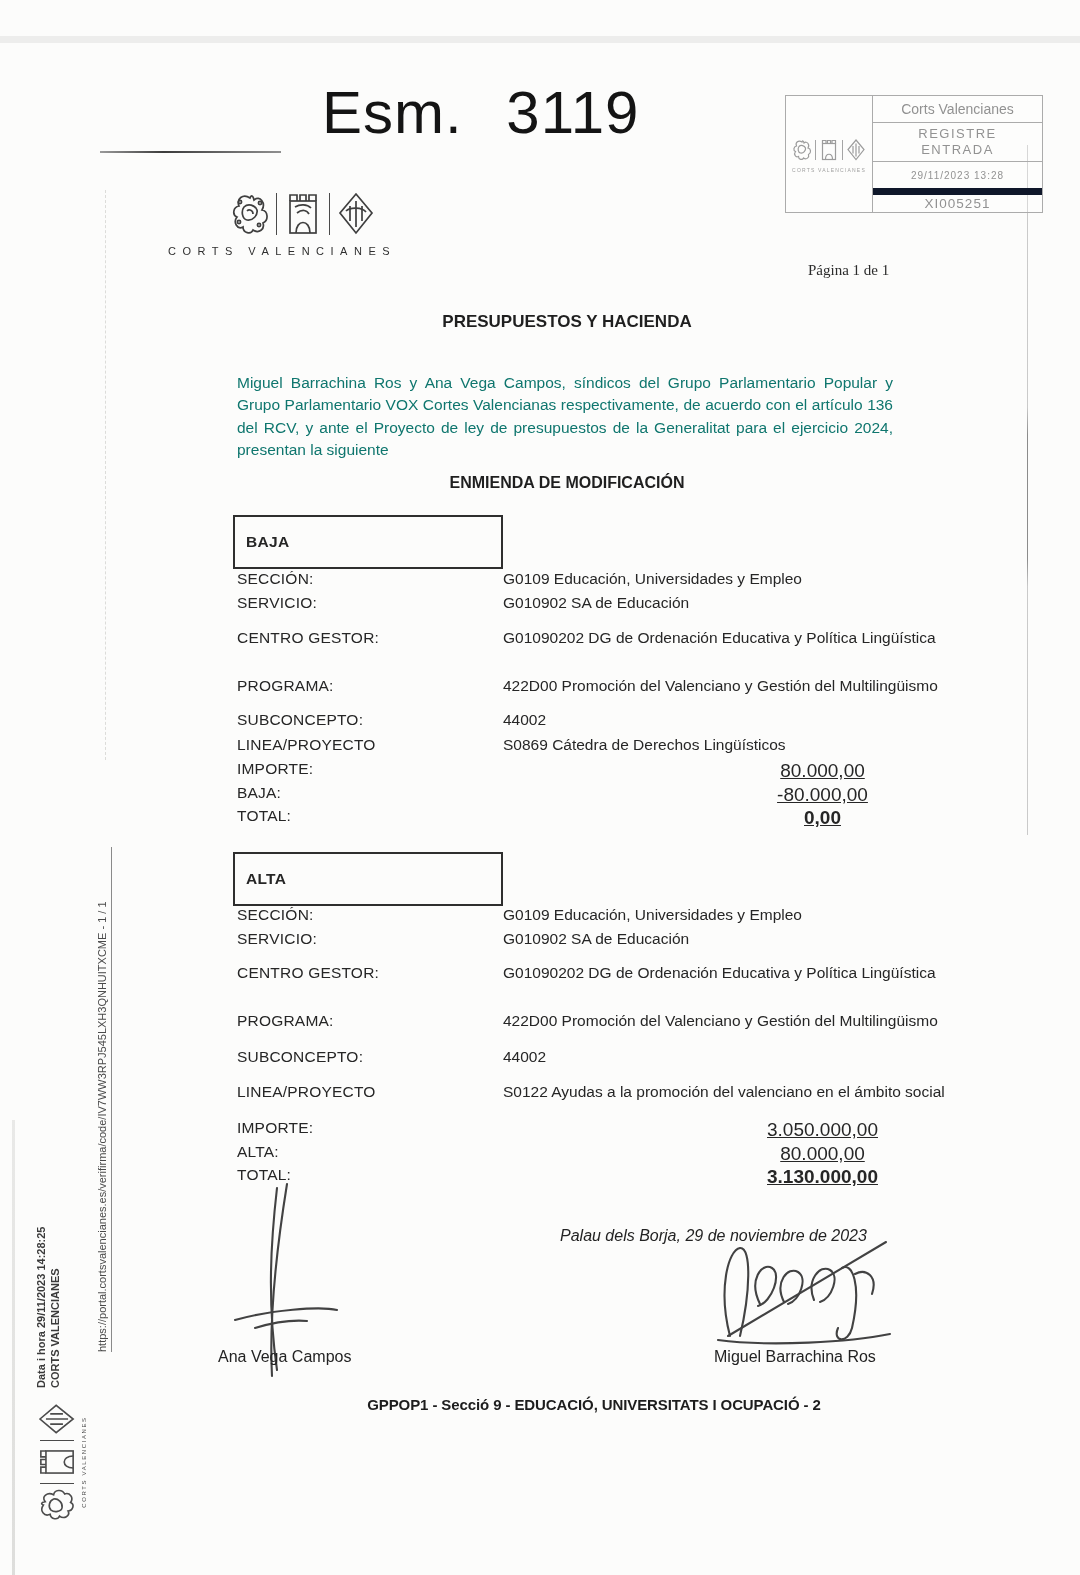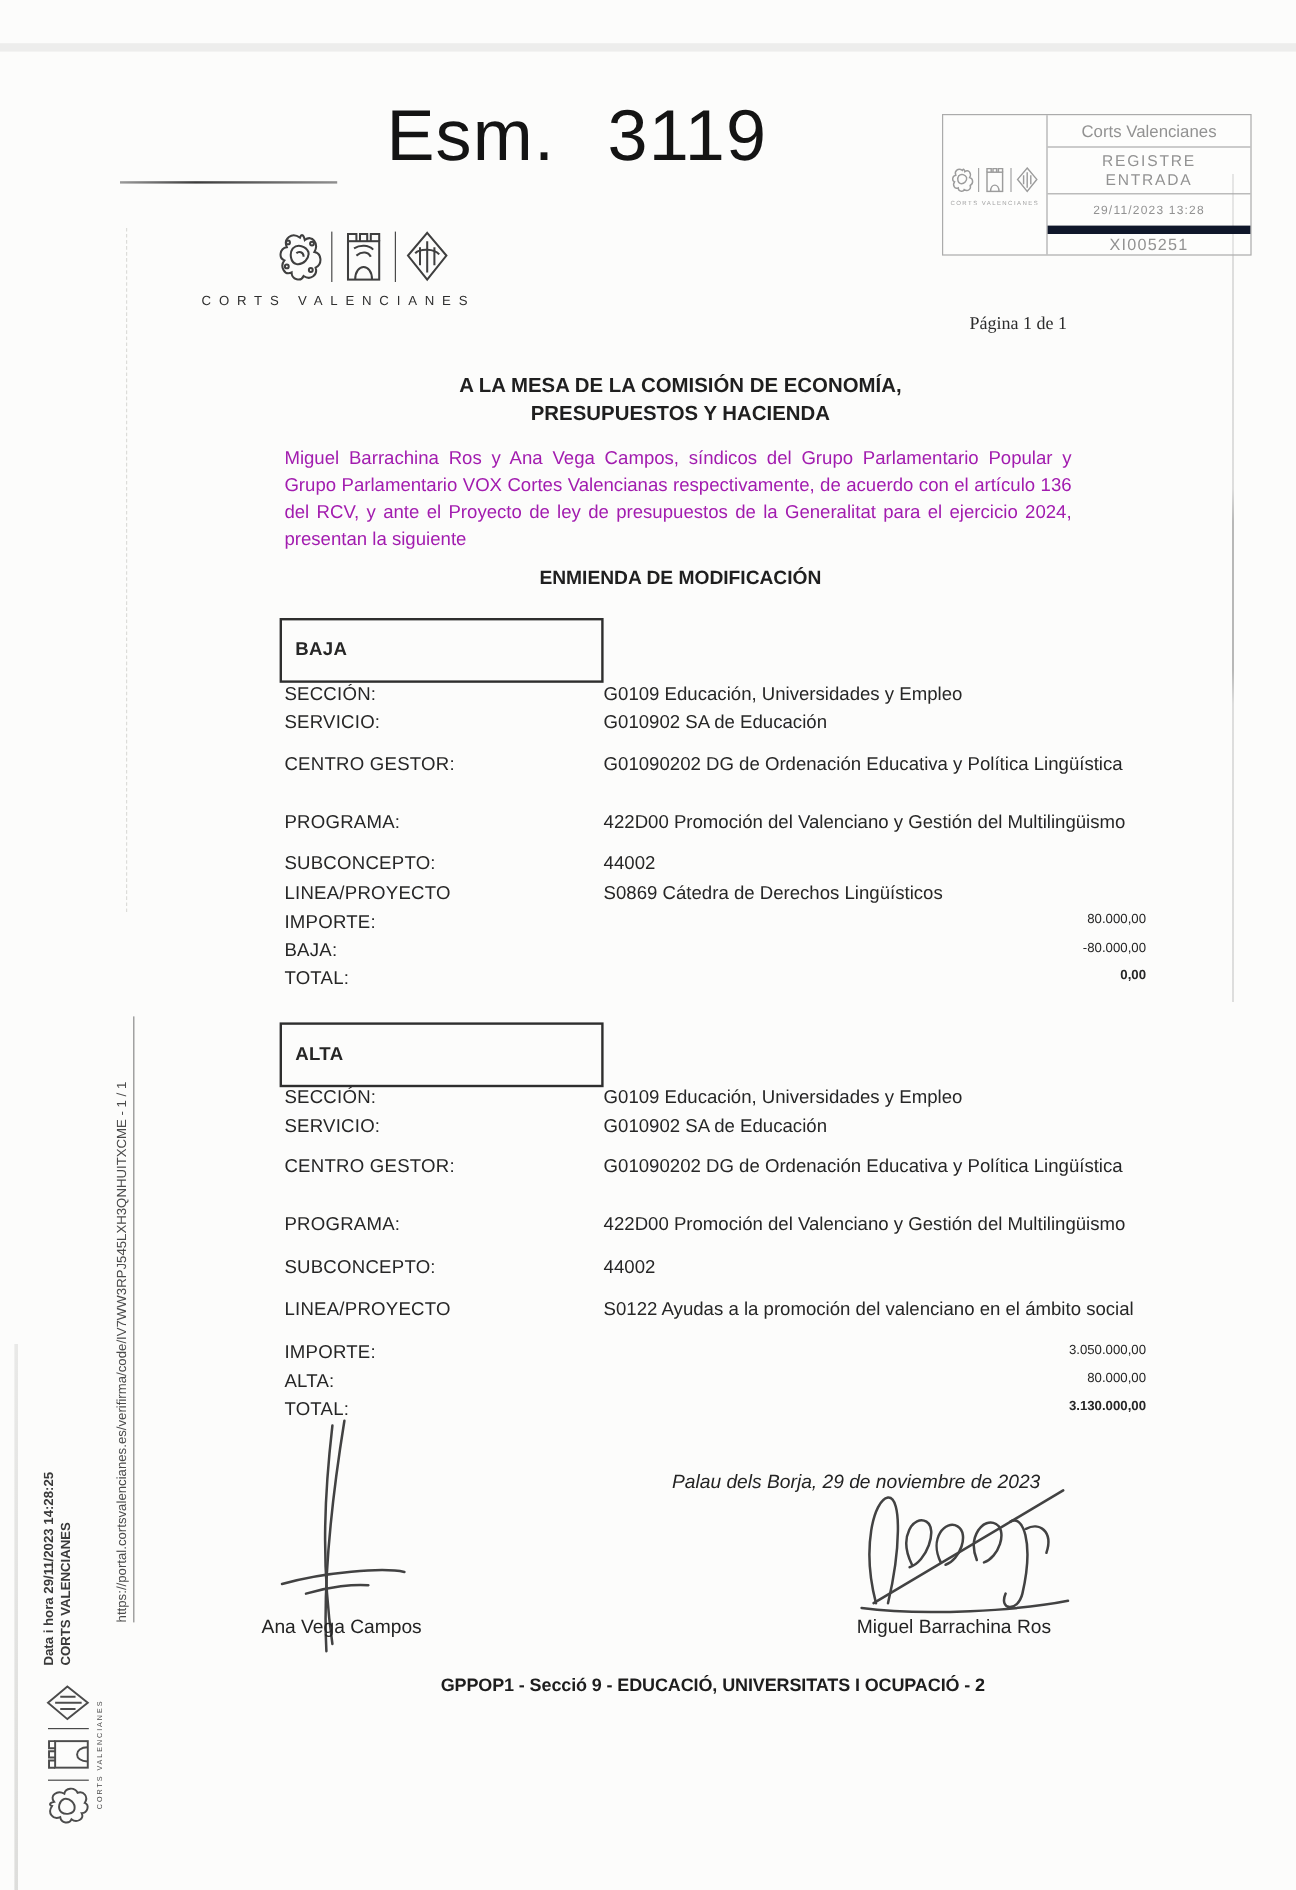"A LA MESA DE LA" div { html: <div>A LA MESA DE LA COMISIÓN DE ECONOMÍA,</div> -> none }
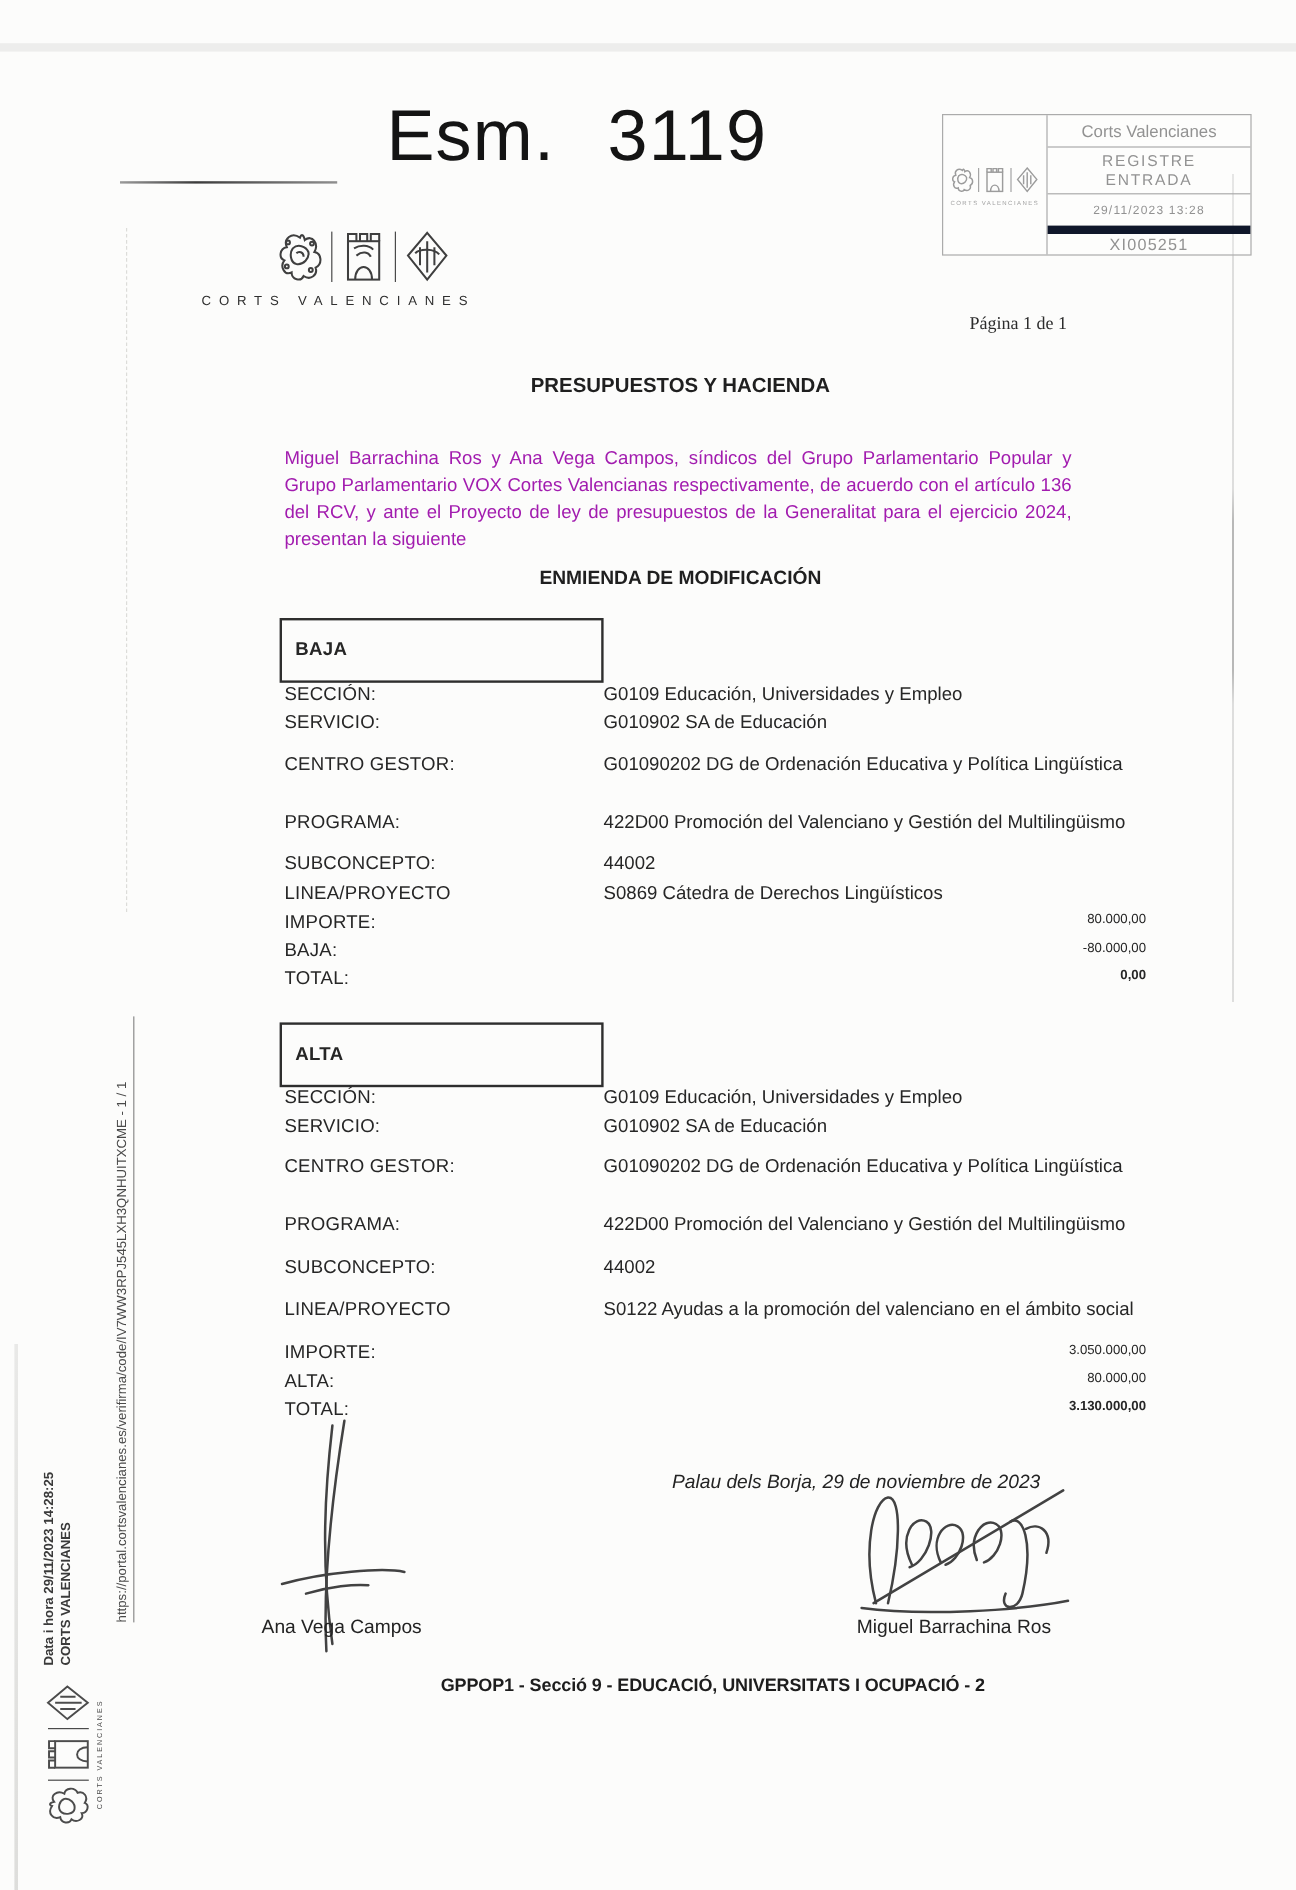"Miguel Barrachina Ros y Ana" .intro { color: #a21caf -> #0f766e }
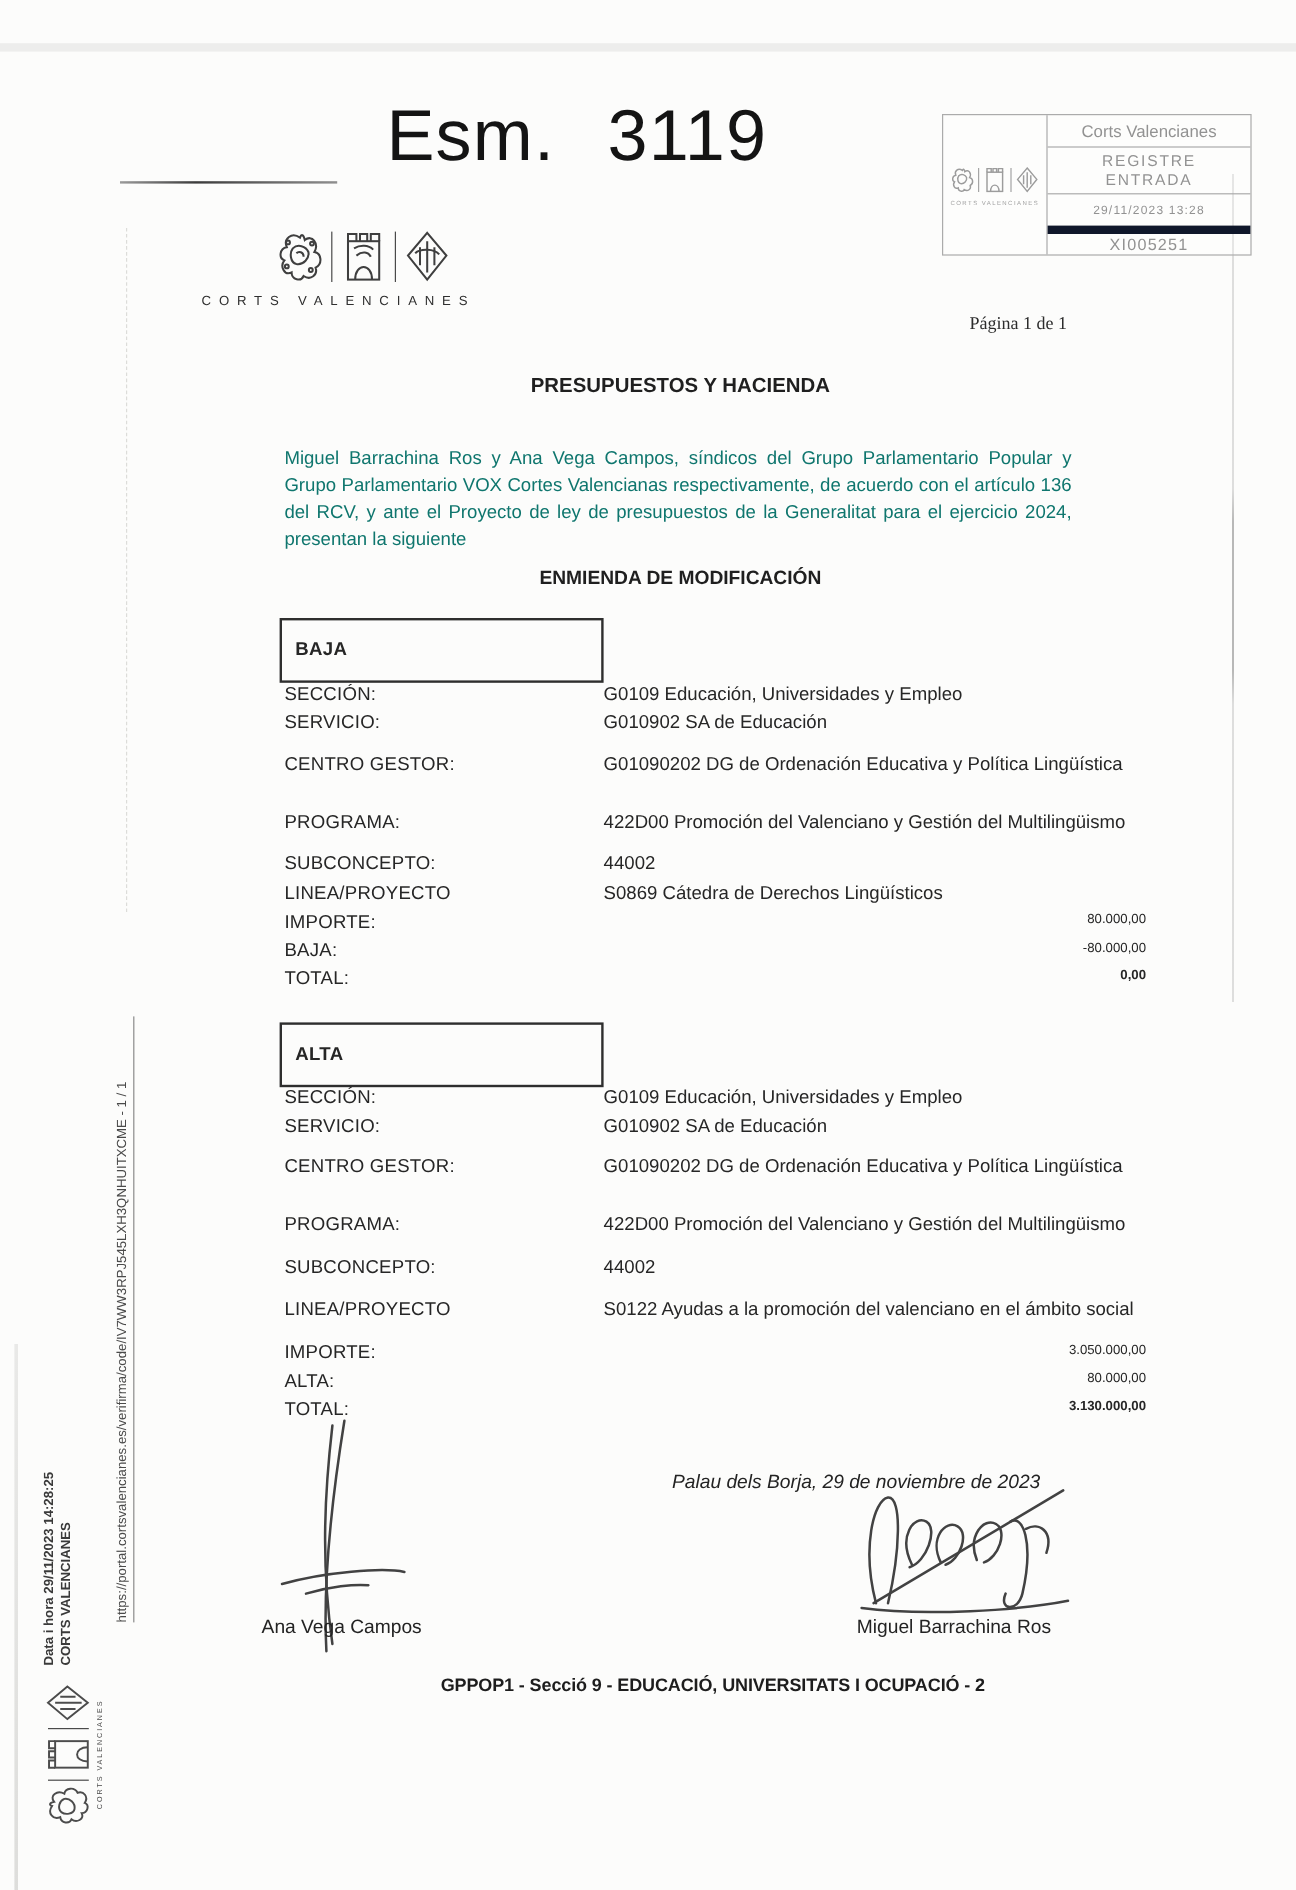"80.000,00" .famount { font-size: 11px -> 19px; text-align: right -> center; text-decoration: none -> underline }
